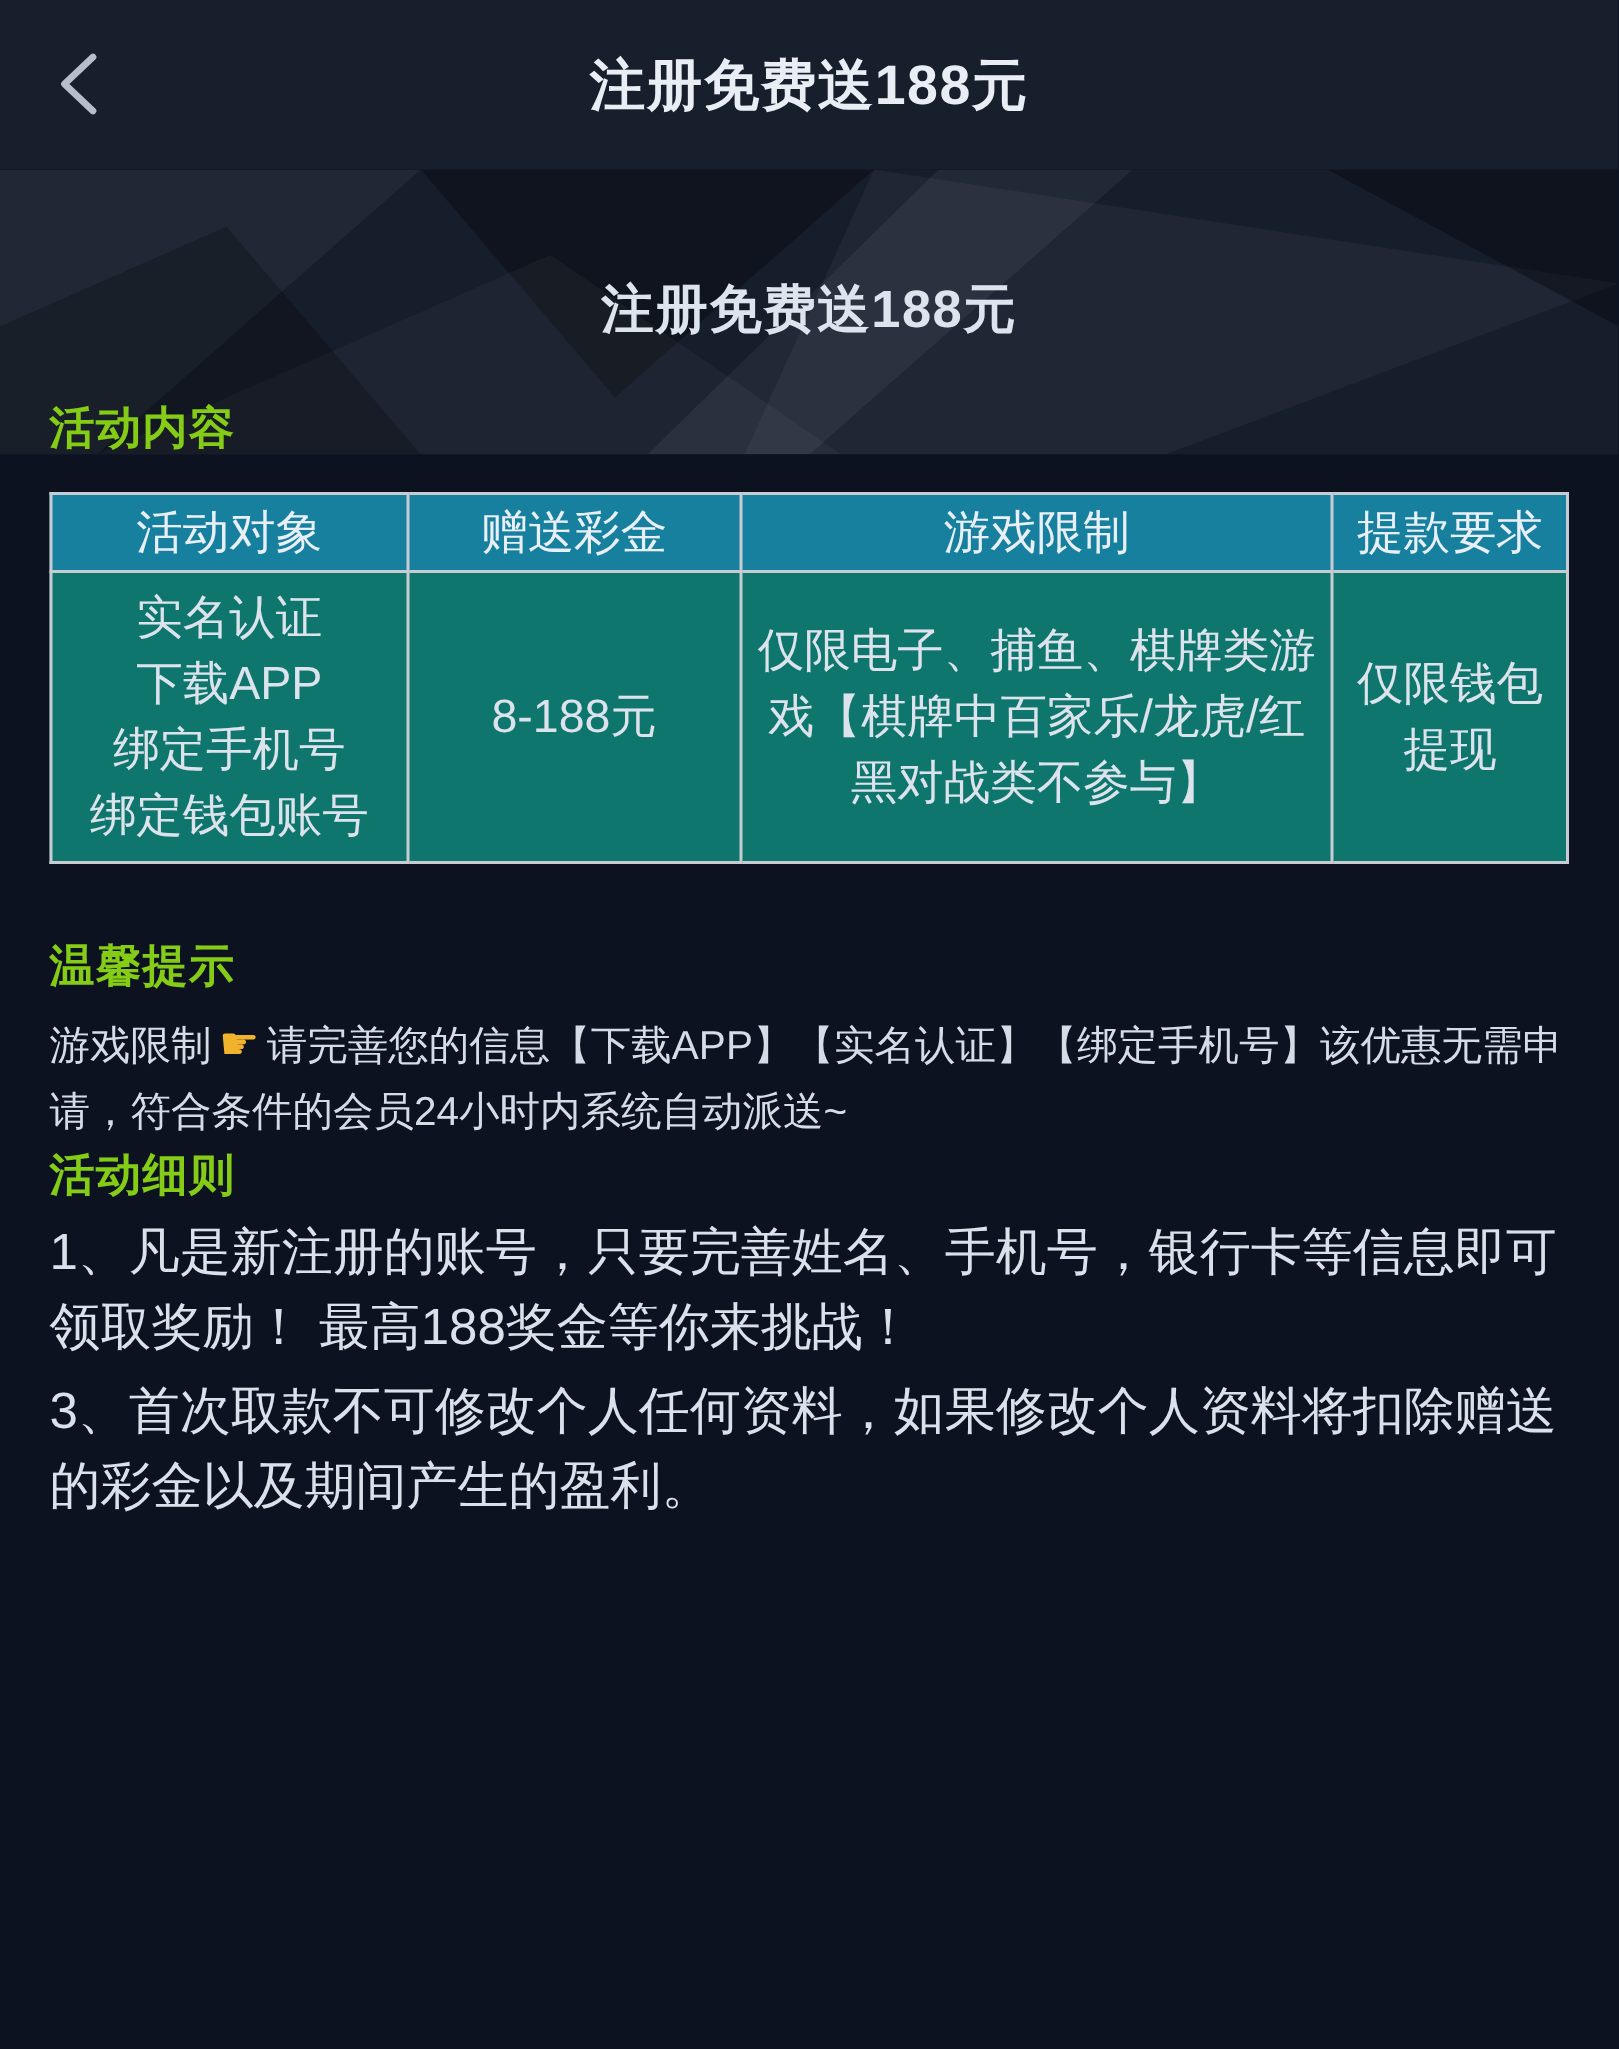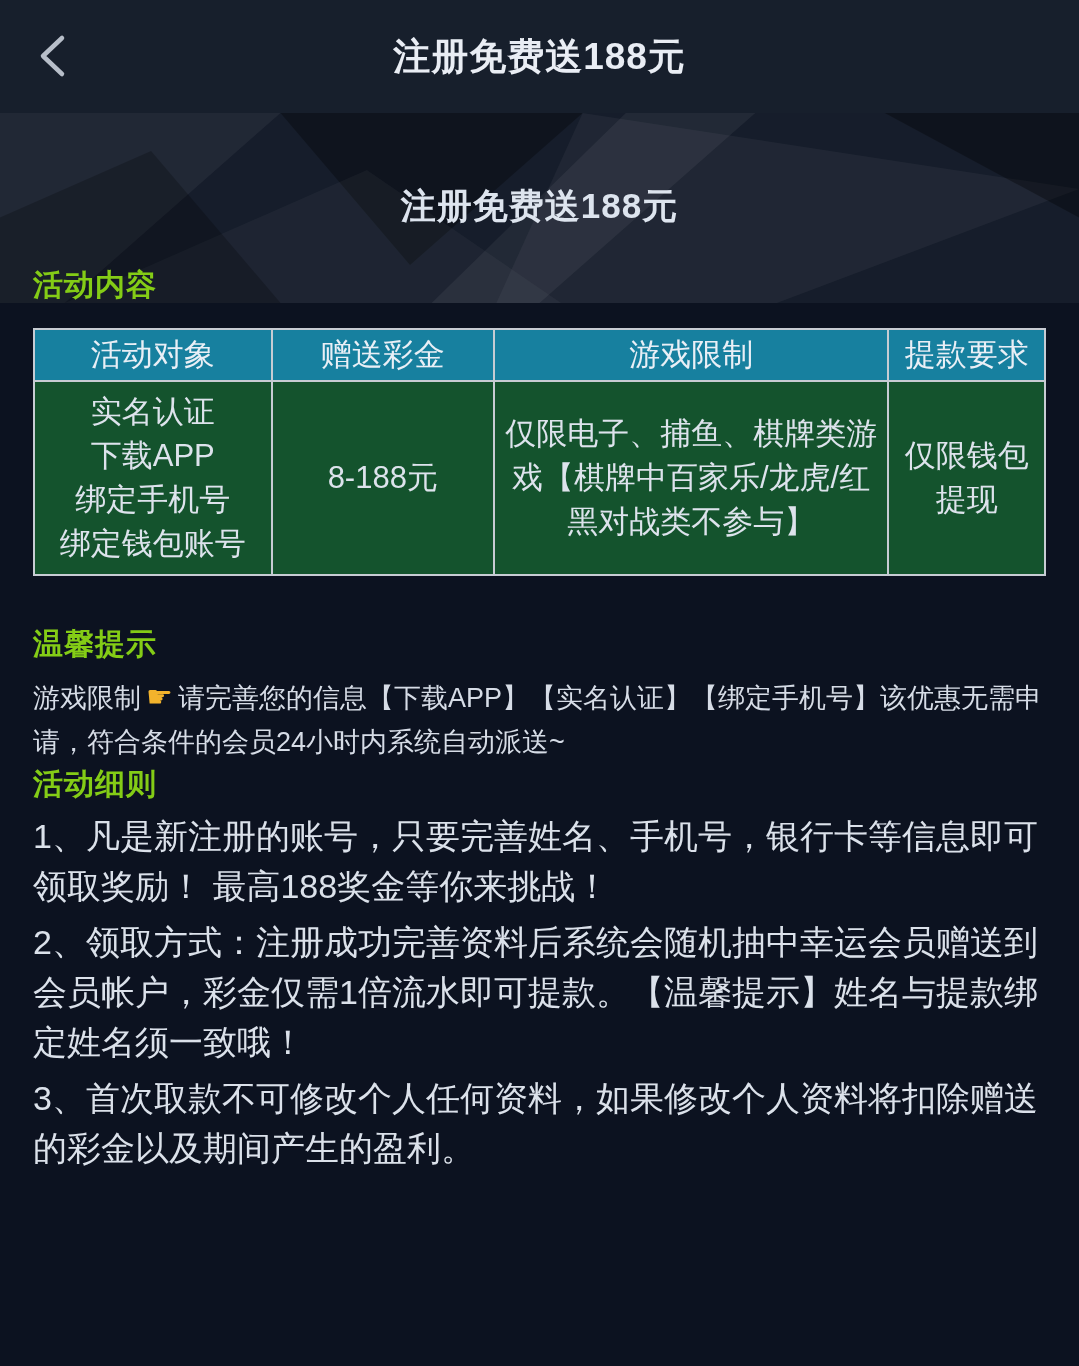"活动对象" table.promo { background: #14532d -> #0f766e }
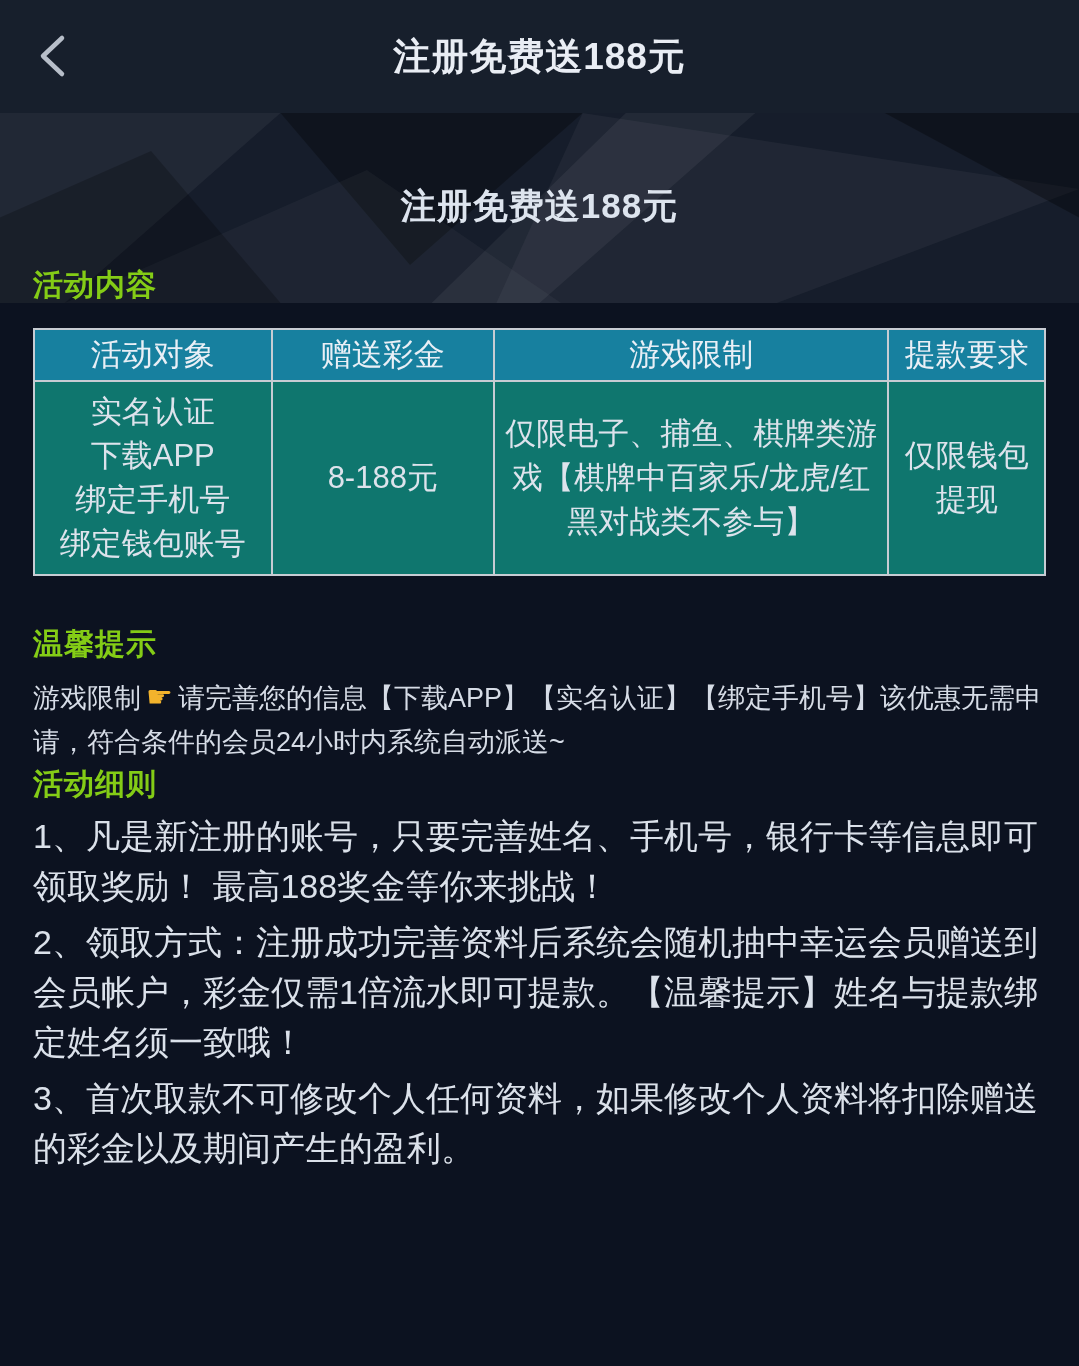"2、领取方式：注册成功完善资料后系统会随机抽中幸运会员赠送到会员帐户，彩金仅需1" p.rule { html: <p>2、领取方式：注册成功完善资料后系统会随机抽中幸运会员赠送到会员帐户，彩金仅需1倍流水即可提款。【温馨提示】姓名与提款绑定姓名须一致哦！</p> -> none }
